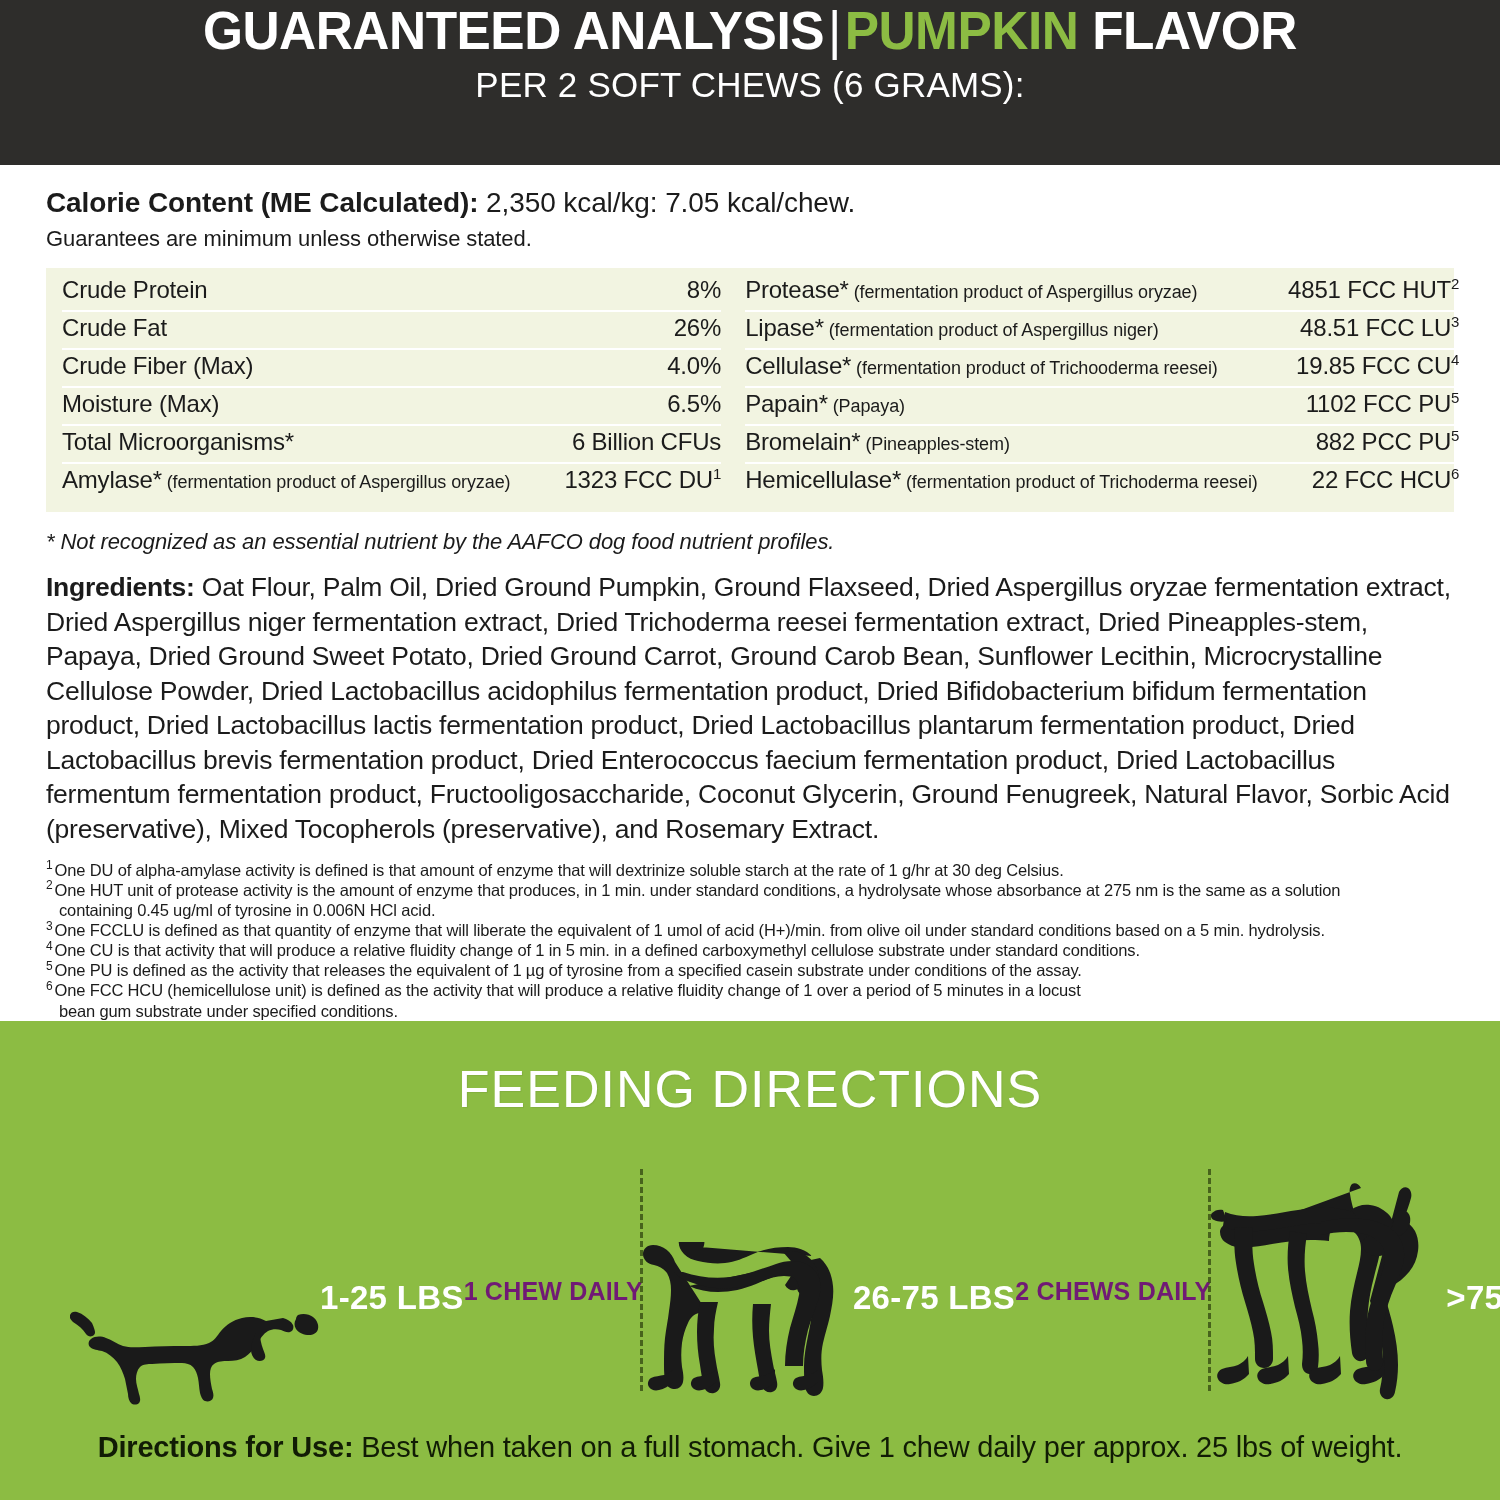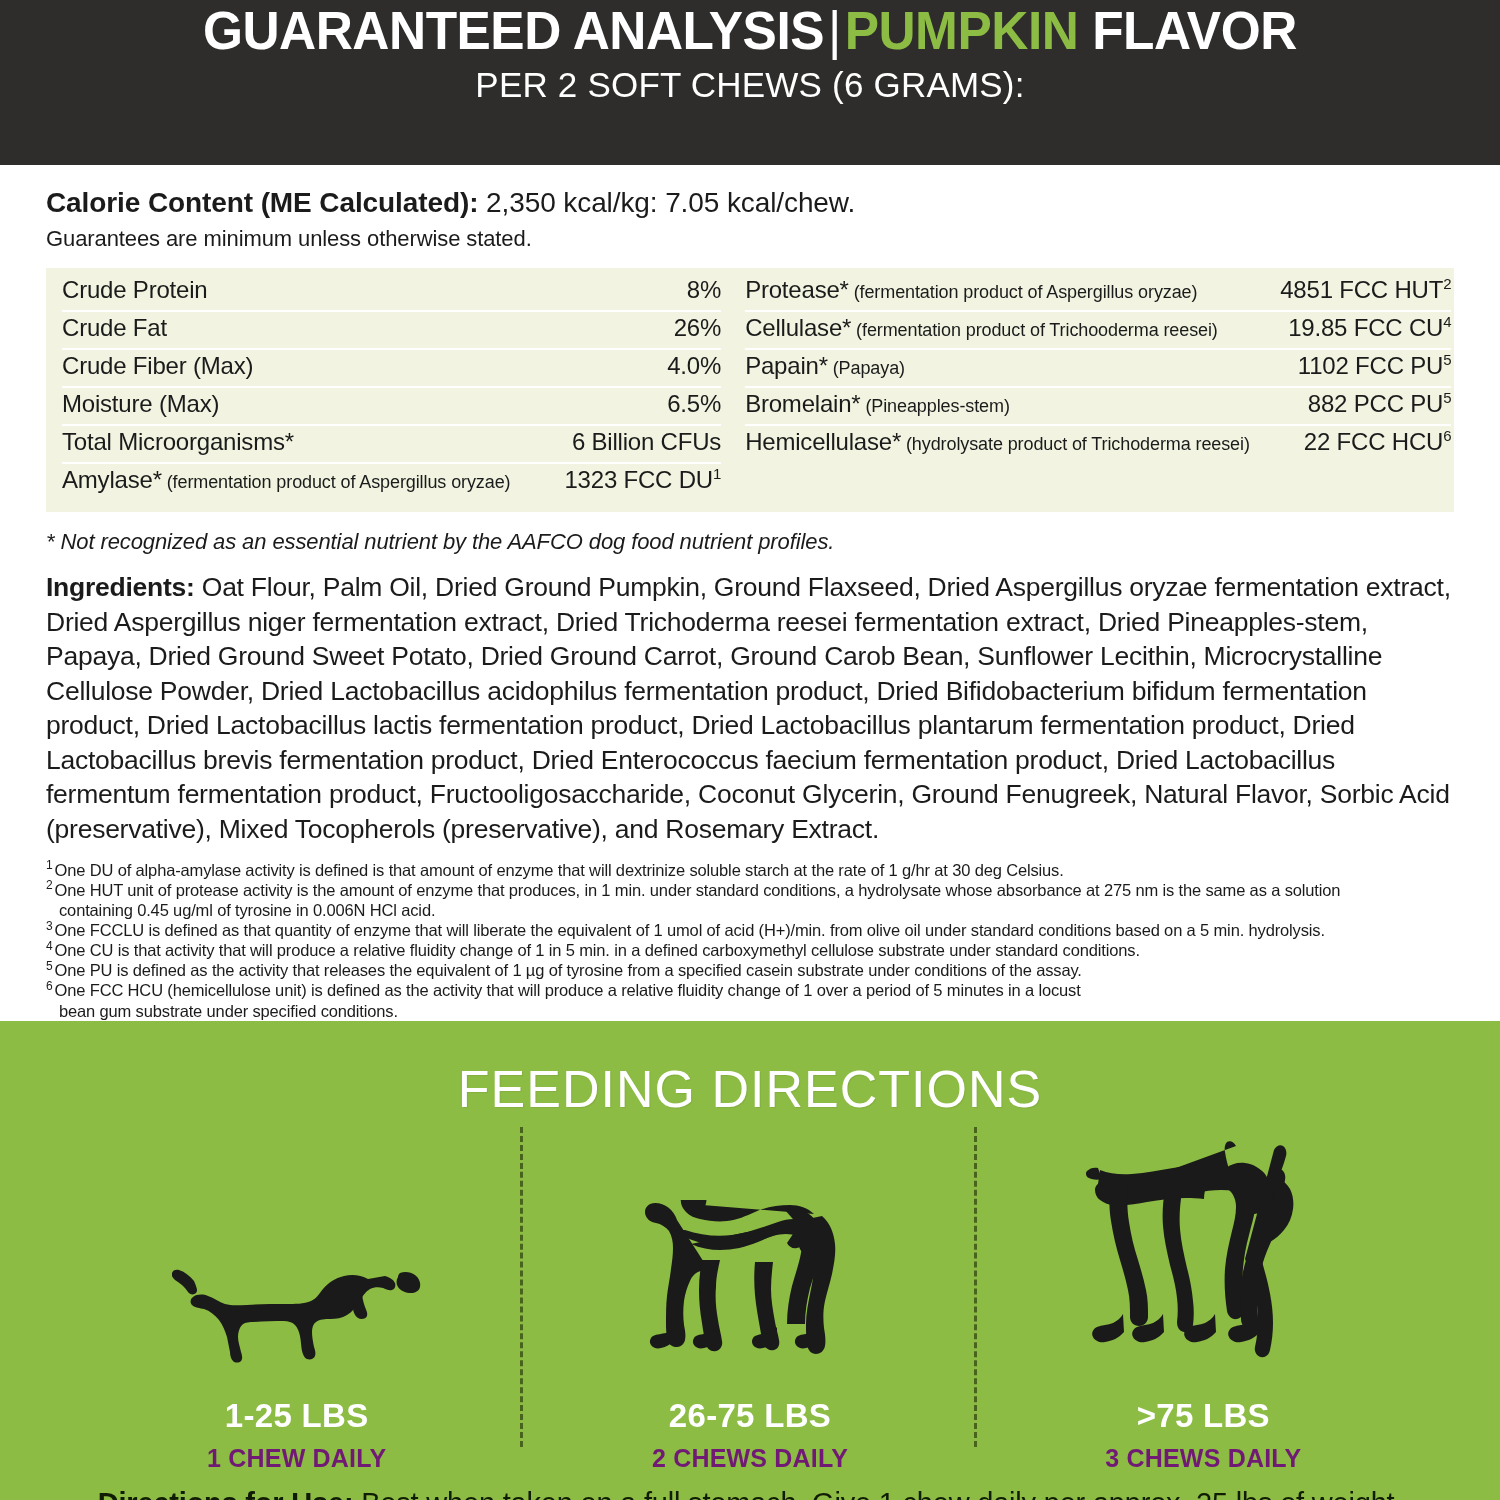"Lipase* (fermentation product of" div.nutri-row { html: none -> <div> <div>Lipase*<span> (fermentation product of Aspergillus niger)</span></div> <div>48.51 FCC LU<sup>3</sup></div> </div> }
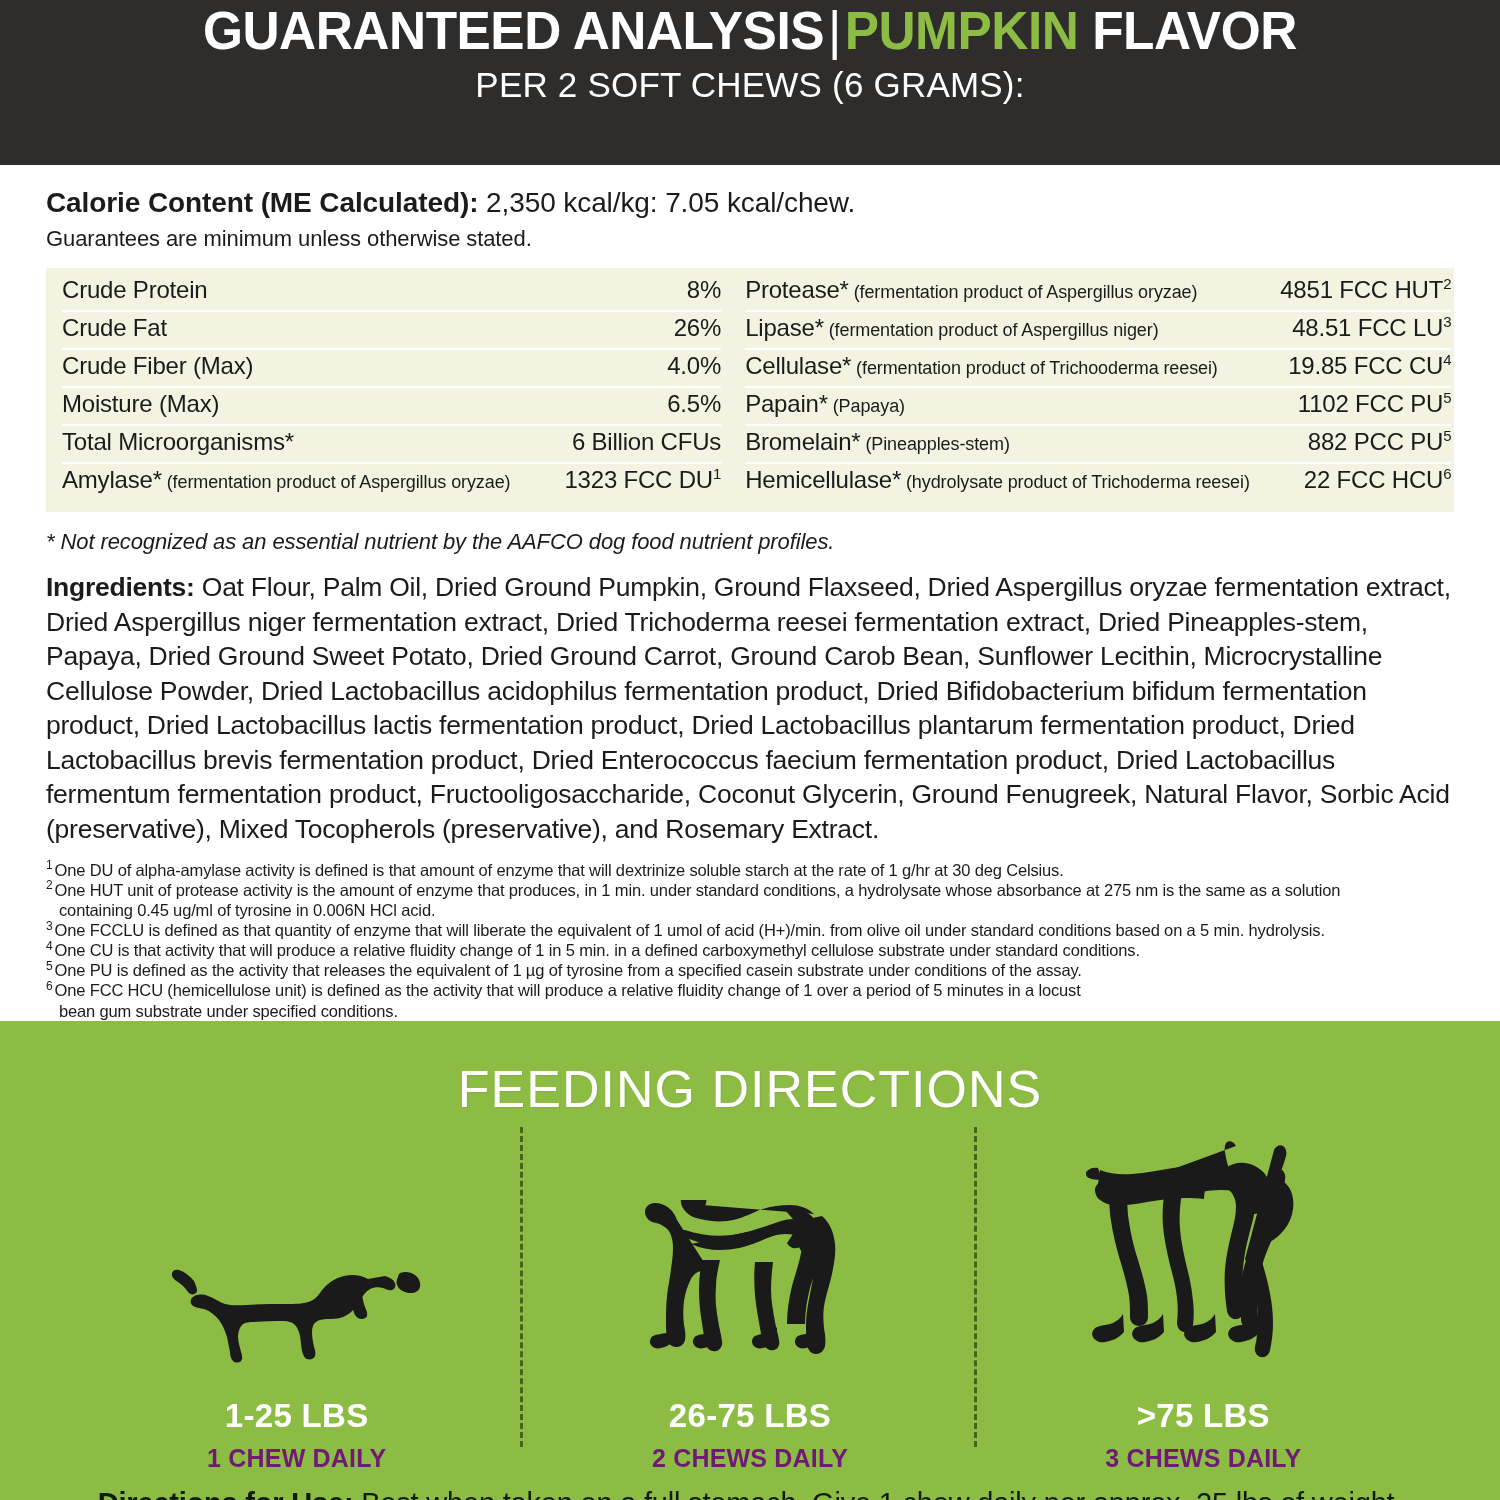"(hydrolysate product of Trichoderma" span.paren { text: hydrolysate -> fermentation }
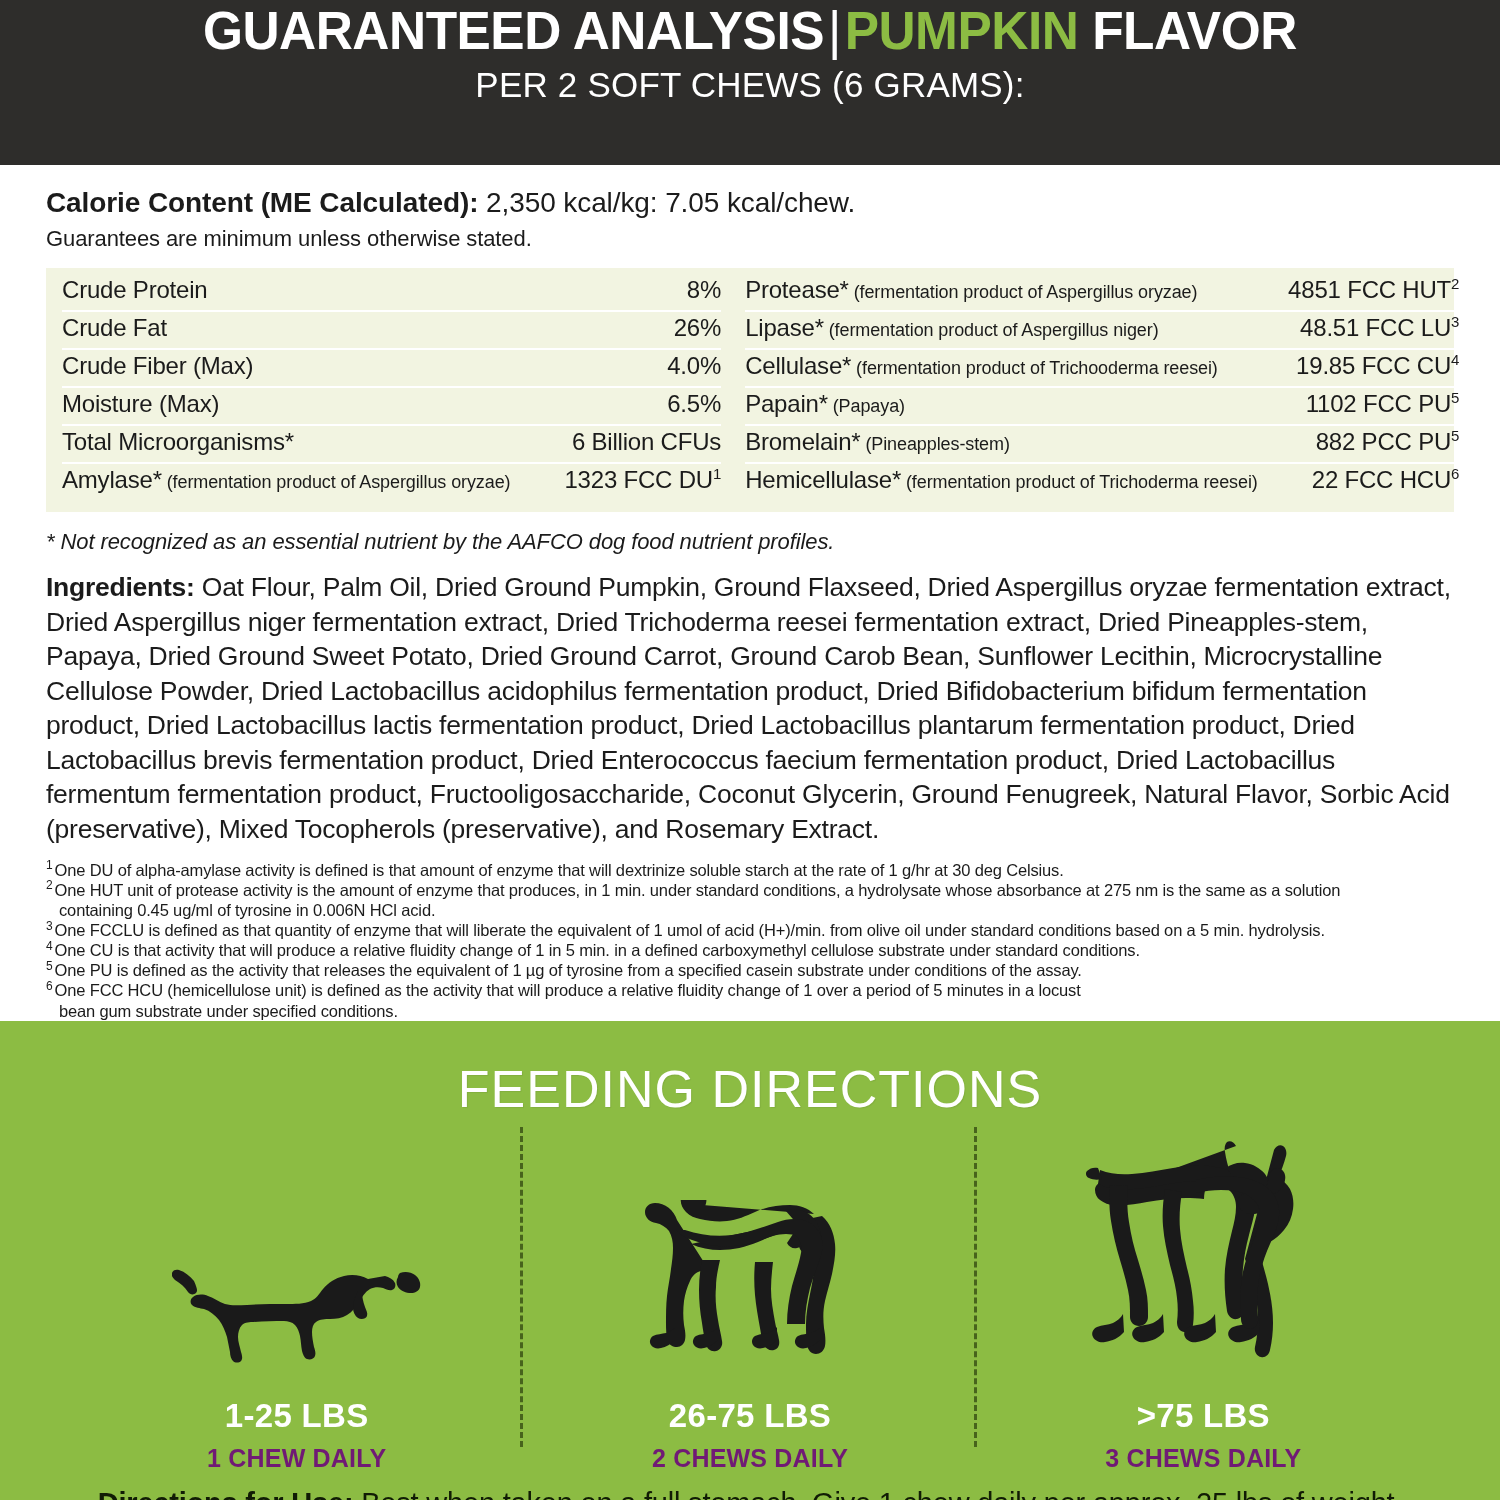"1-25 LBS" .dog-cell { flex-direction: column -> row }
